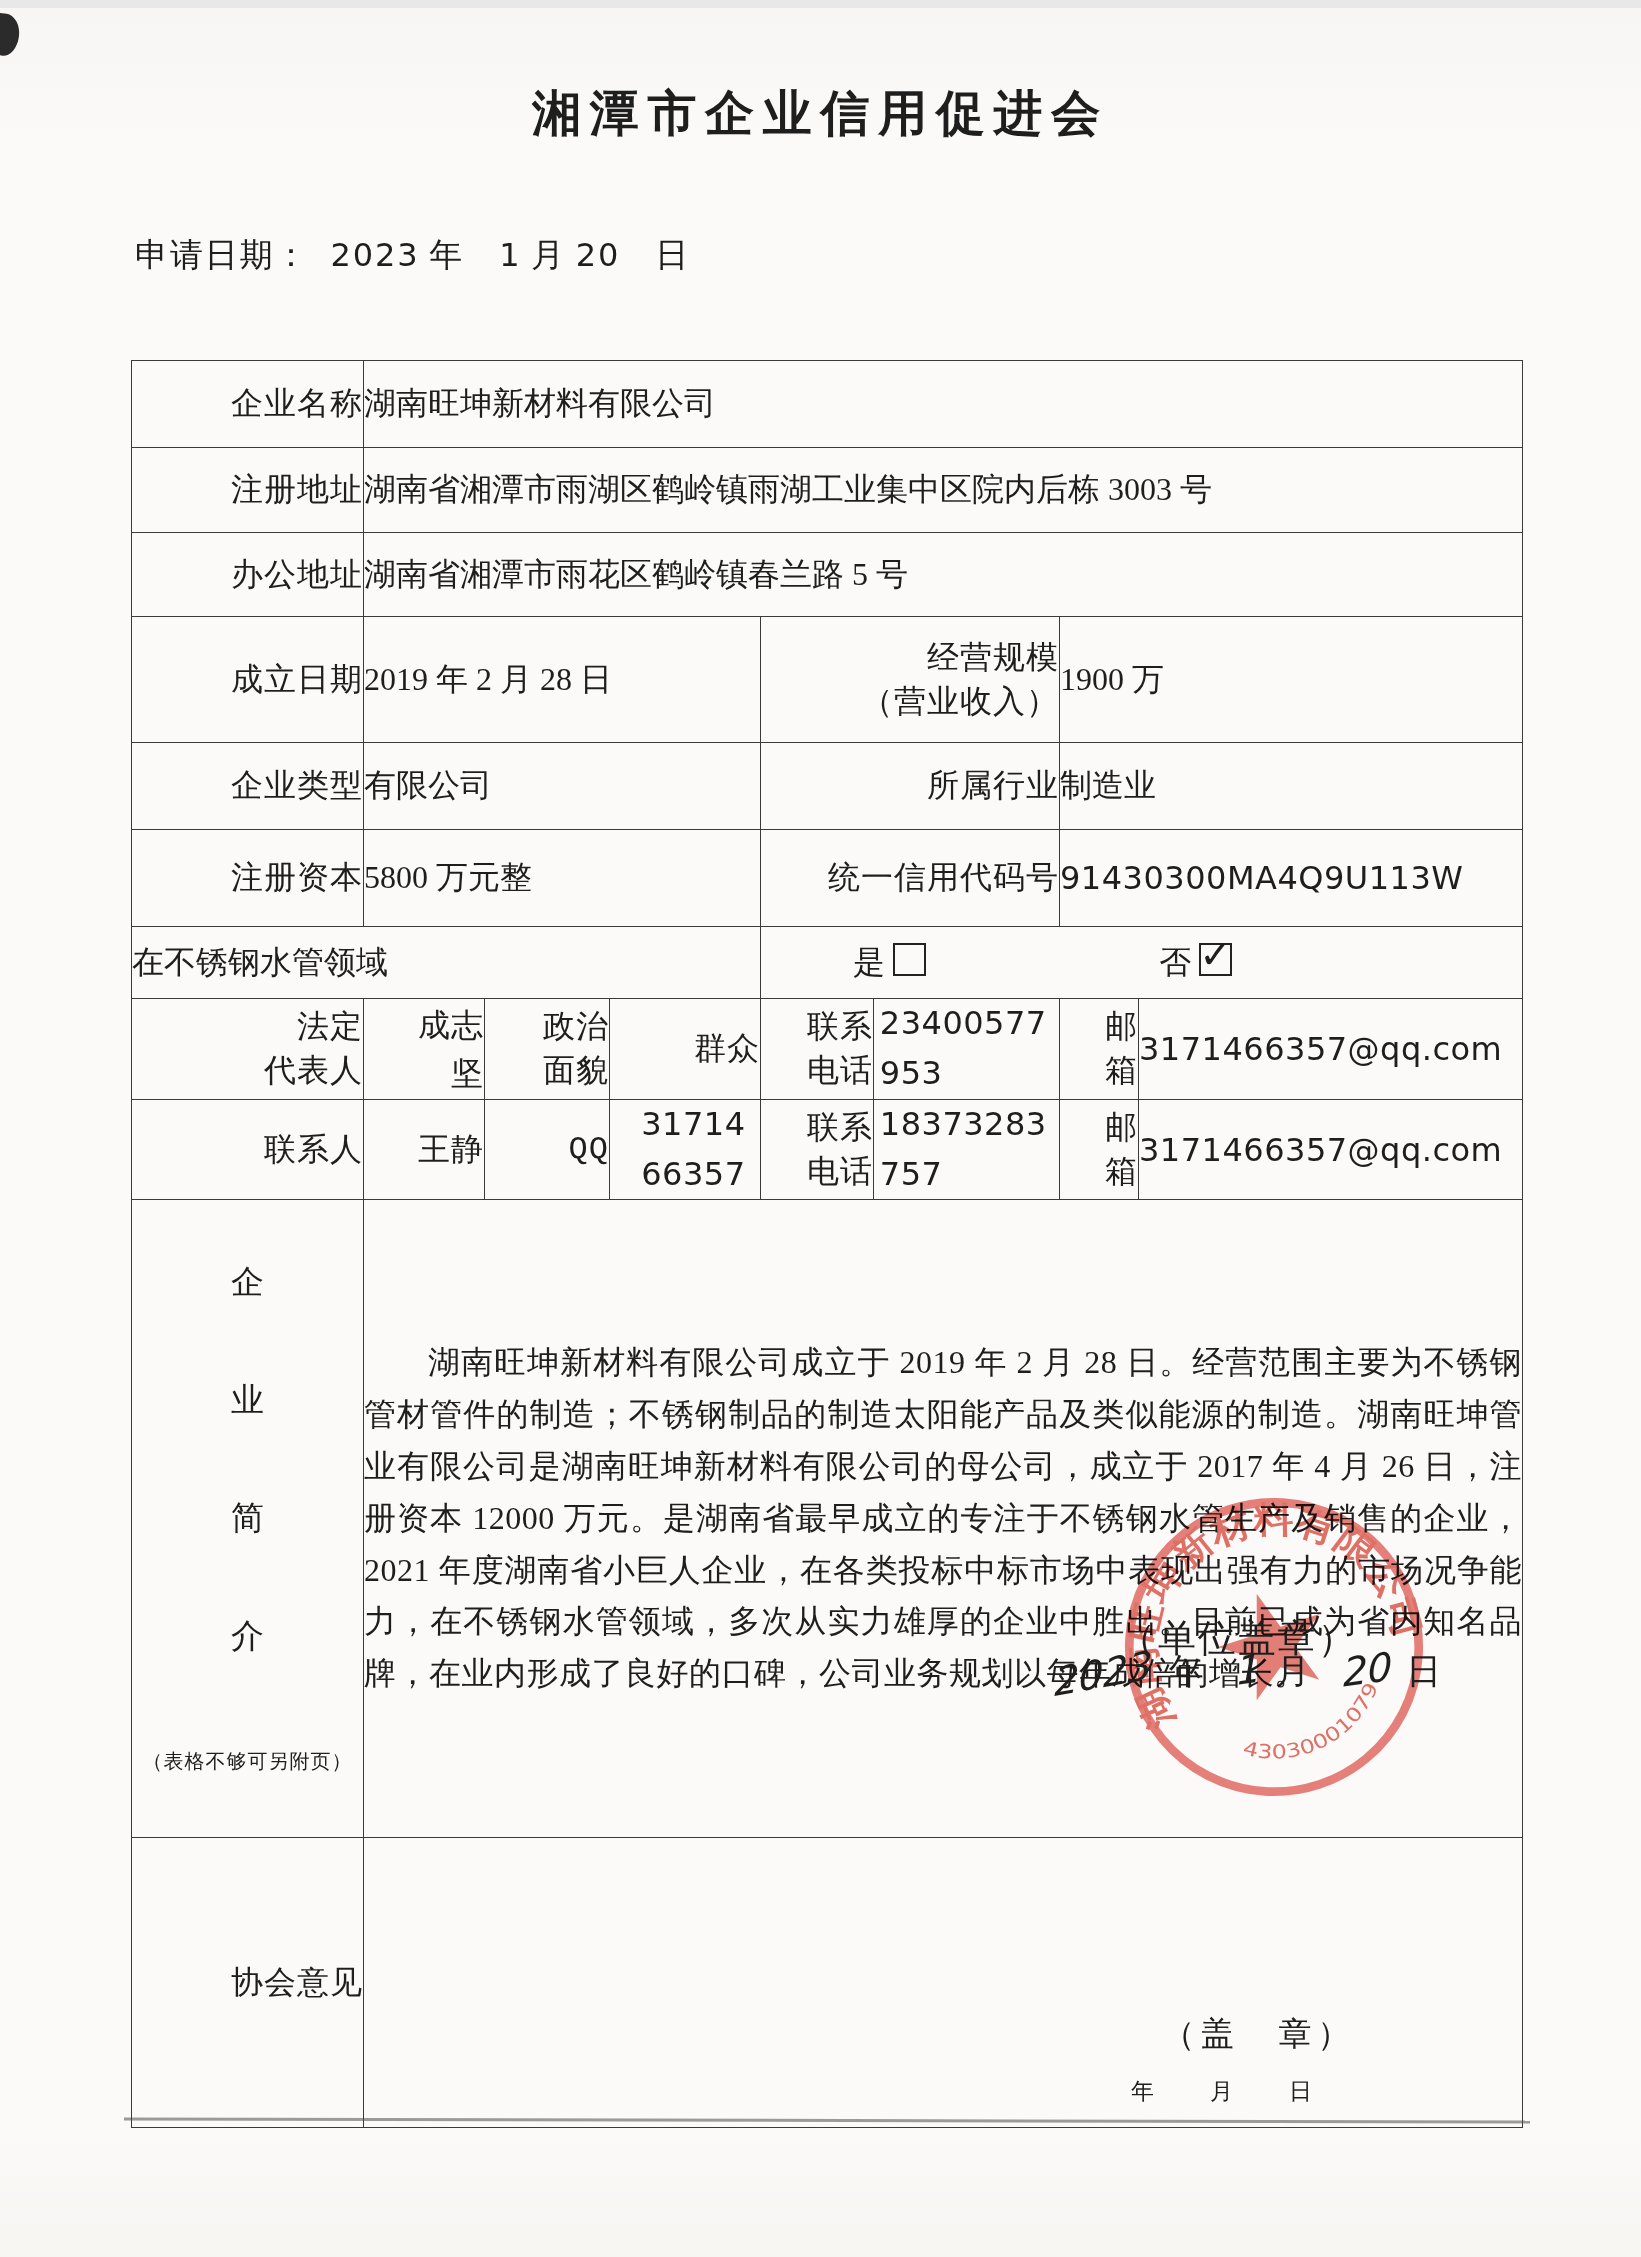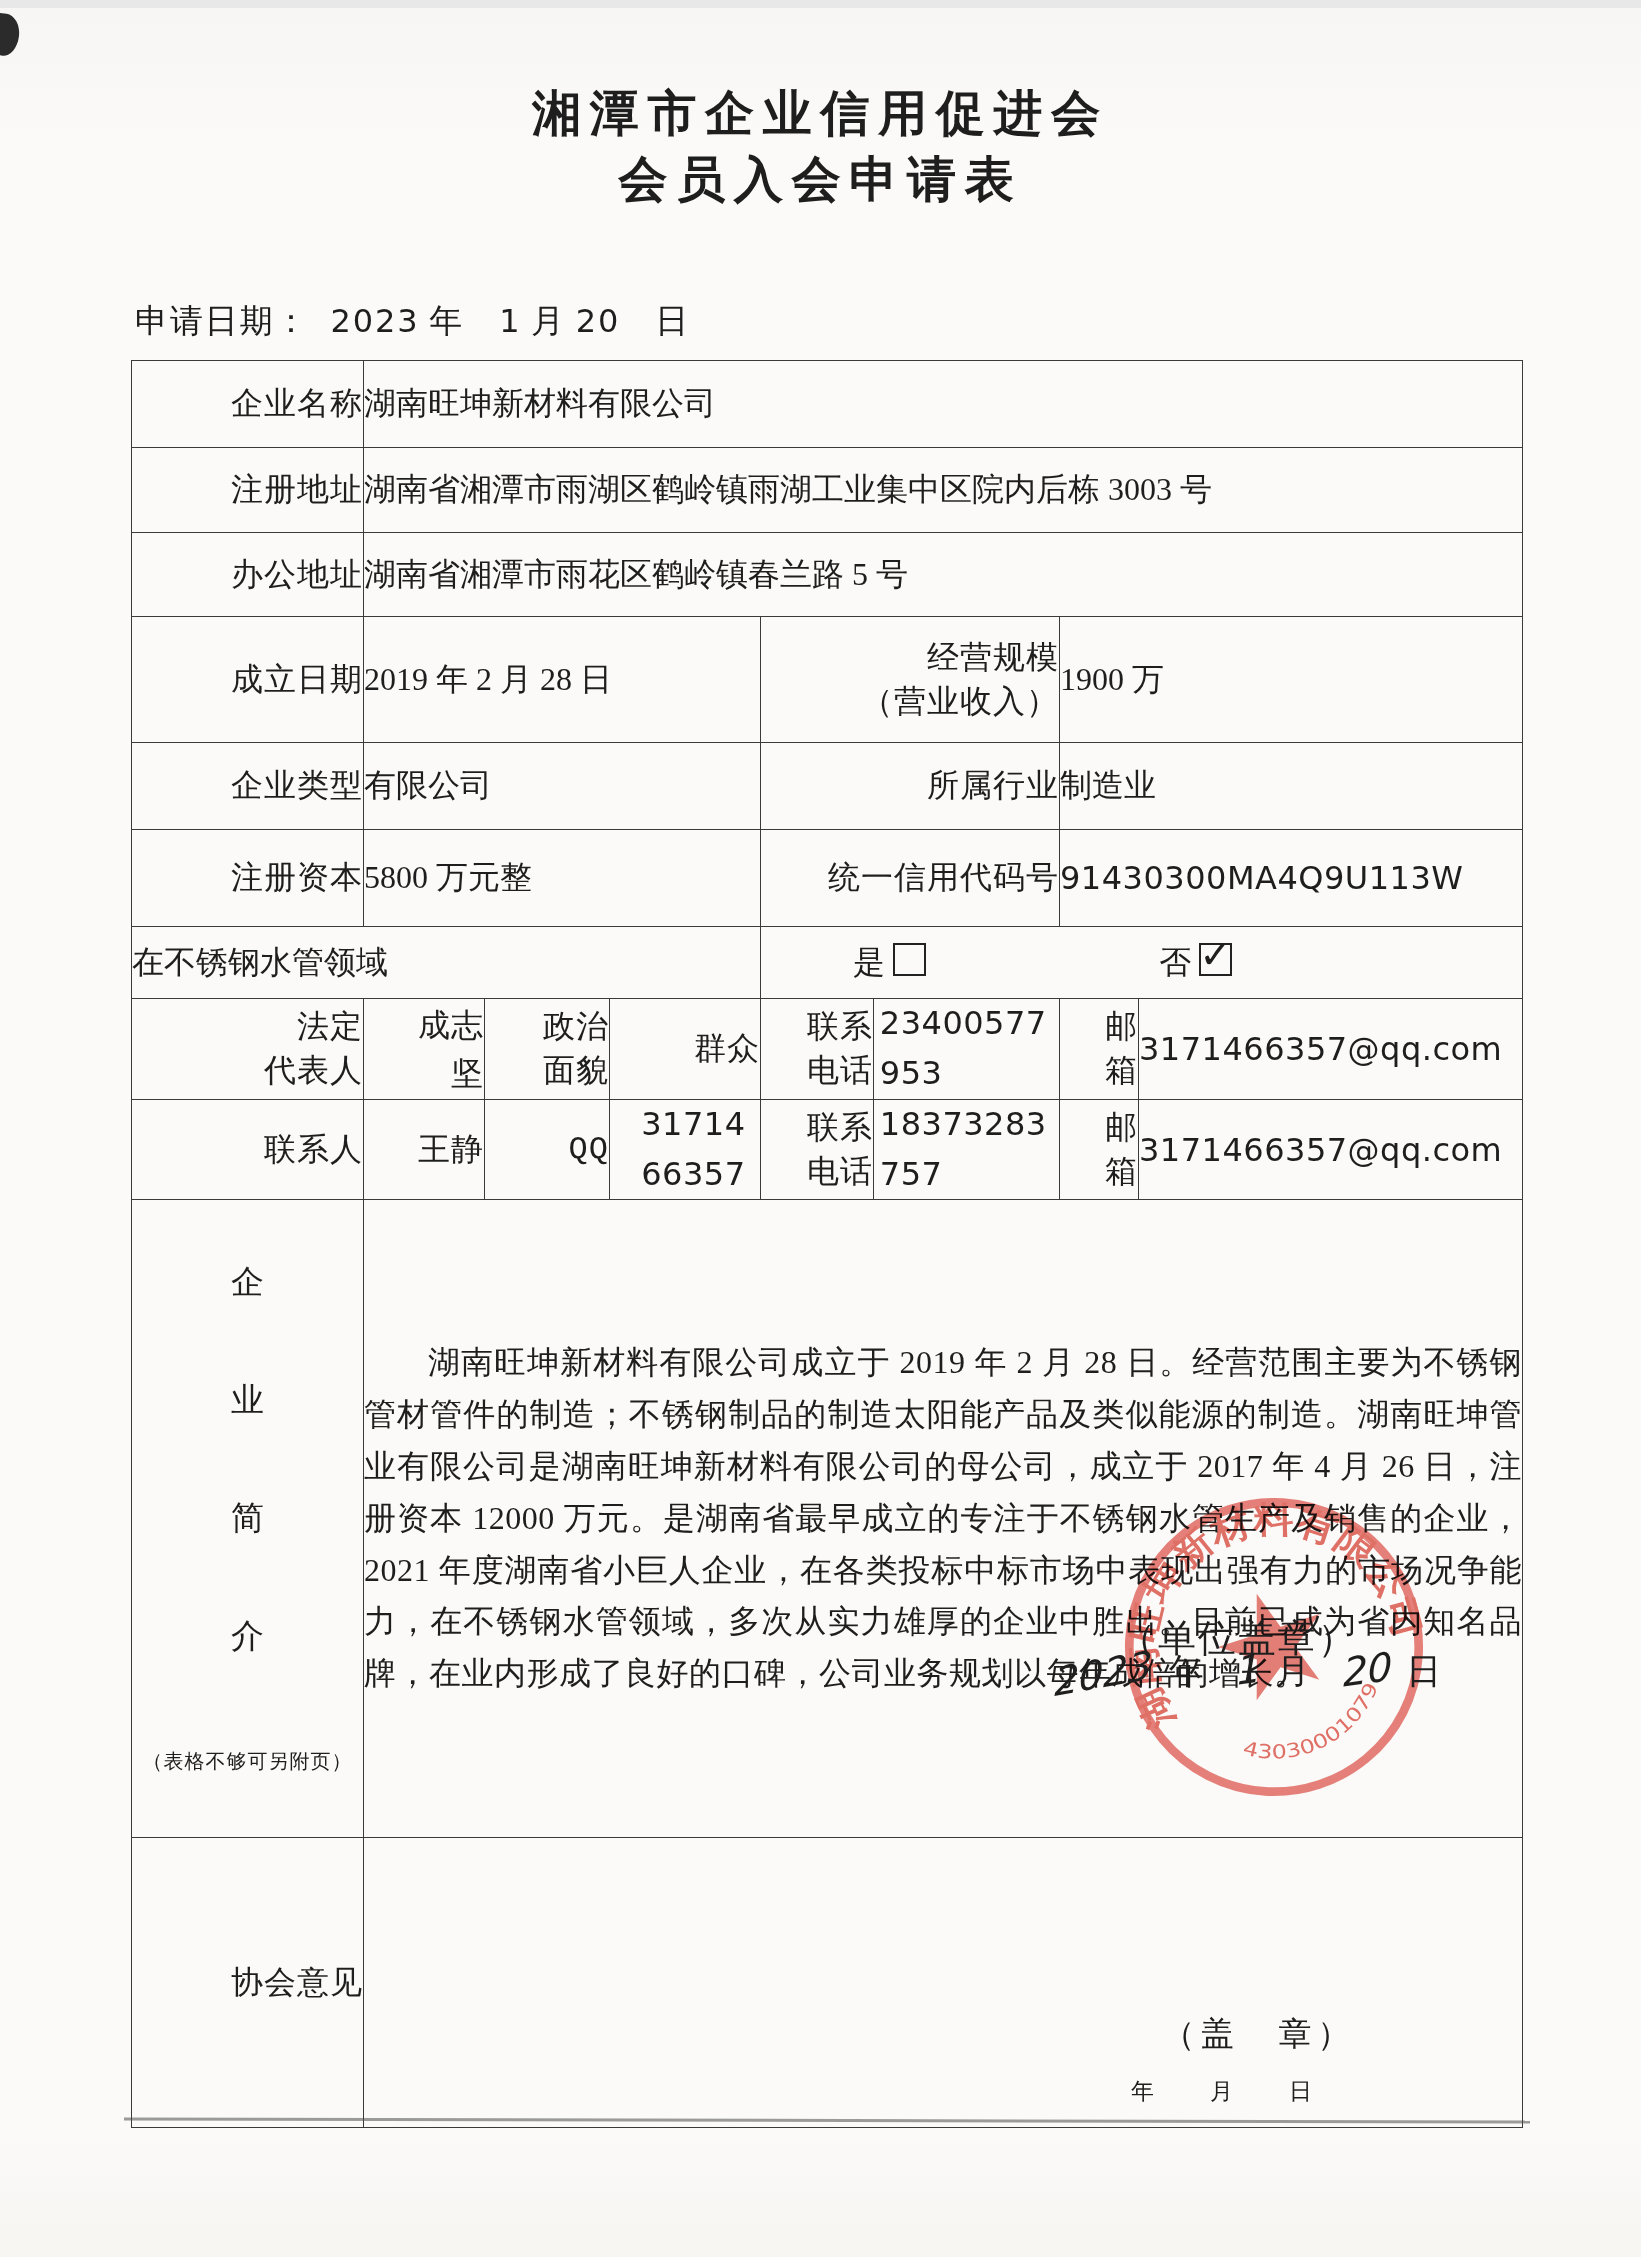"会员入会申请表" div.title-line { html: <div>会员入会申请表</div> -> none }
